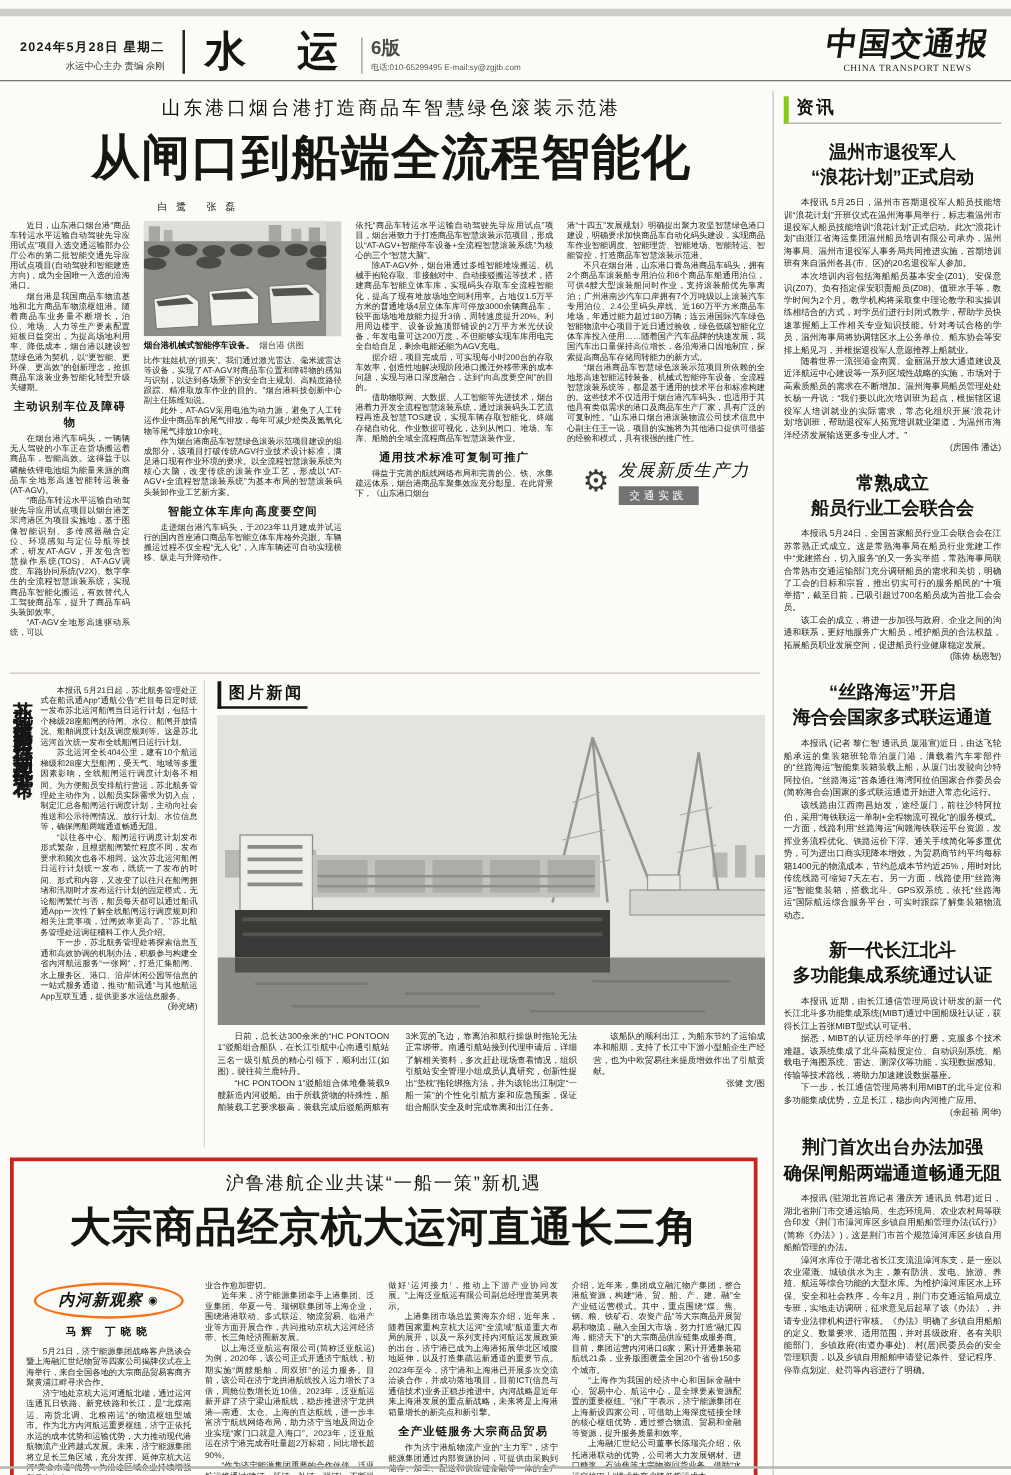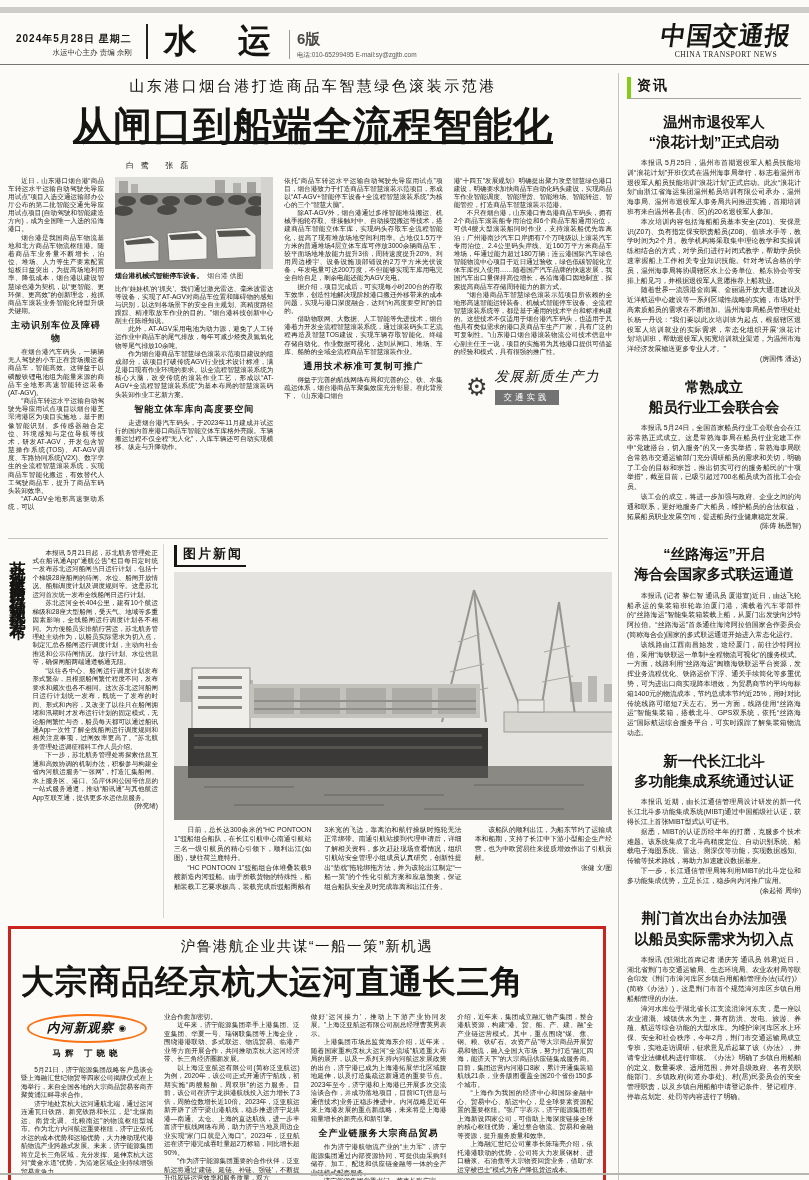"从闸口到船端全流程智能化" .ma-title { text-decoration: underline -> none }
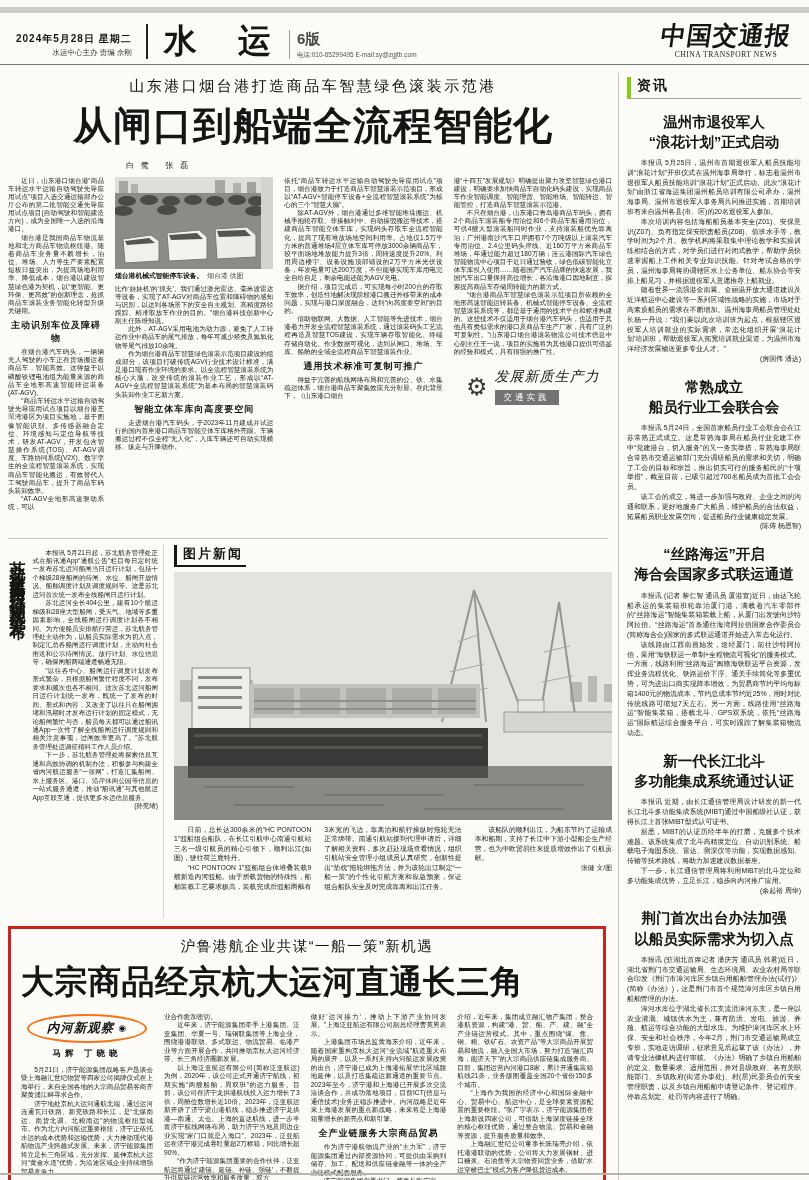"以船员实际需求为切入点" div { text: 以船员实际需求为切入点 -> 确保闸船两端通道畅通无阻 }
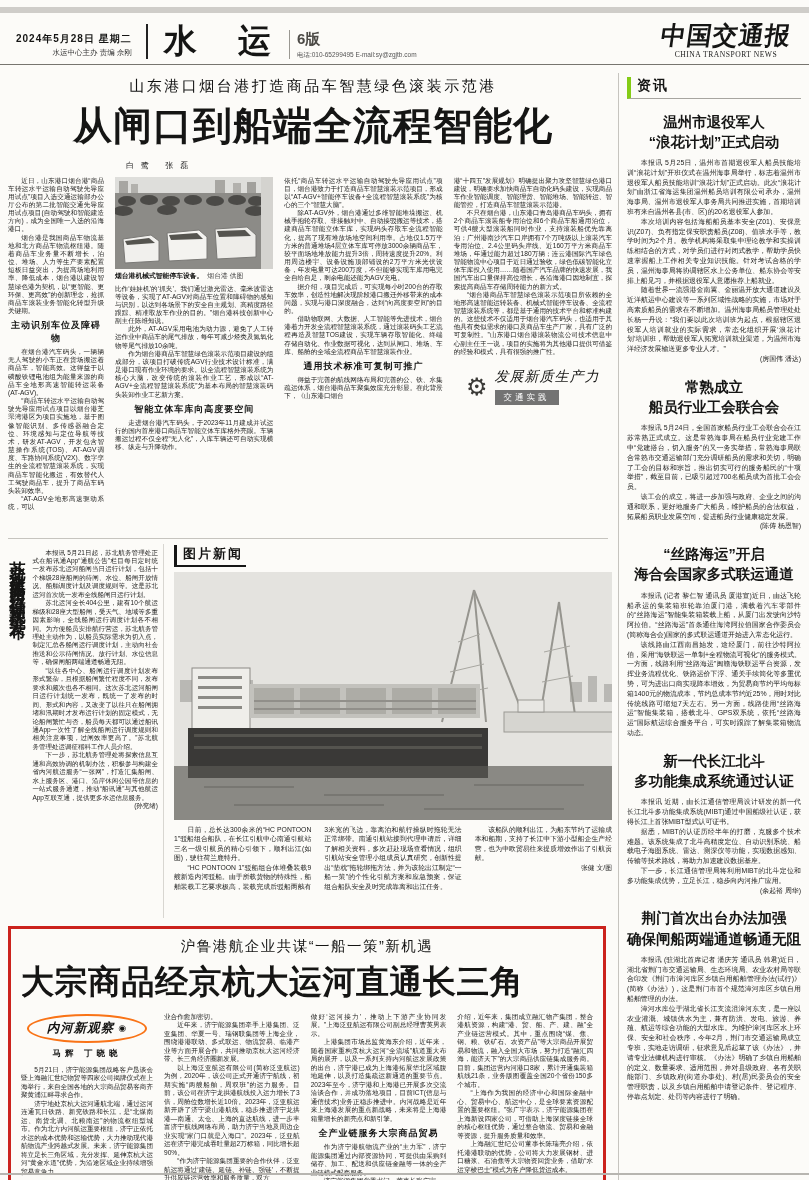"大宗商品经京杭大运河直通长三角" .rb-title { margin: 0 0 8px -> 0 0 20px; text-align: none -> center }
